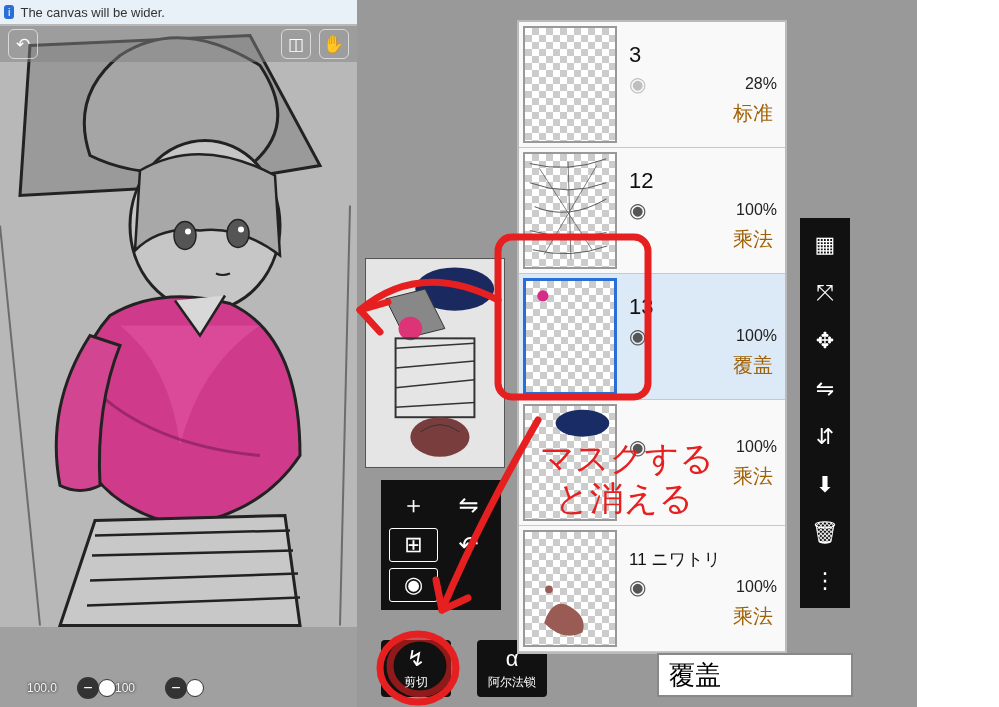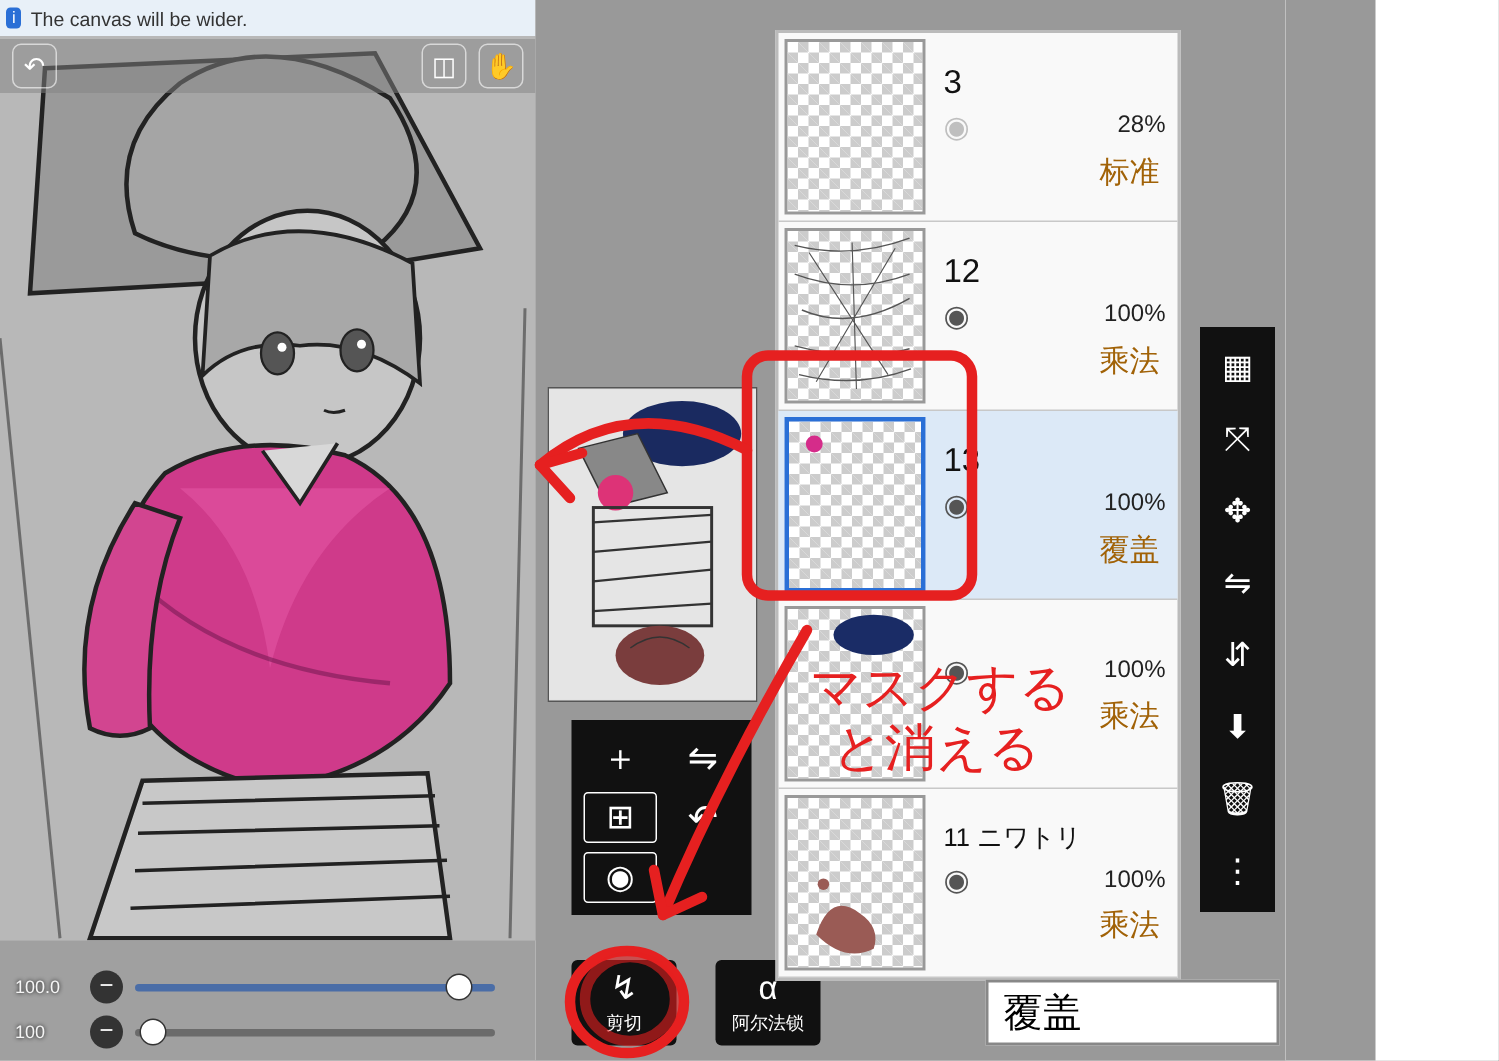"100.0" .sliders { flex-direction: column -> none; justify-content: space-between -> none; left: 10px -> 27px }
